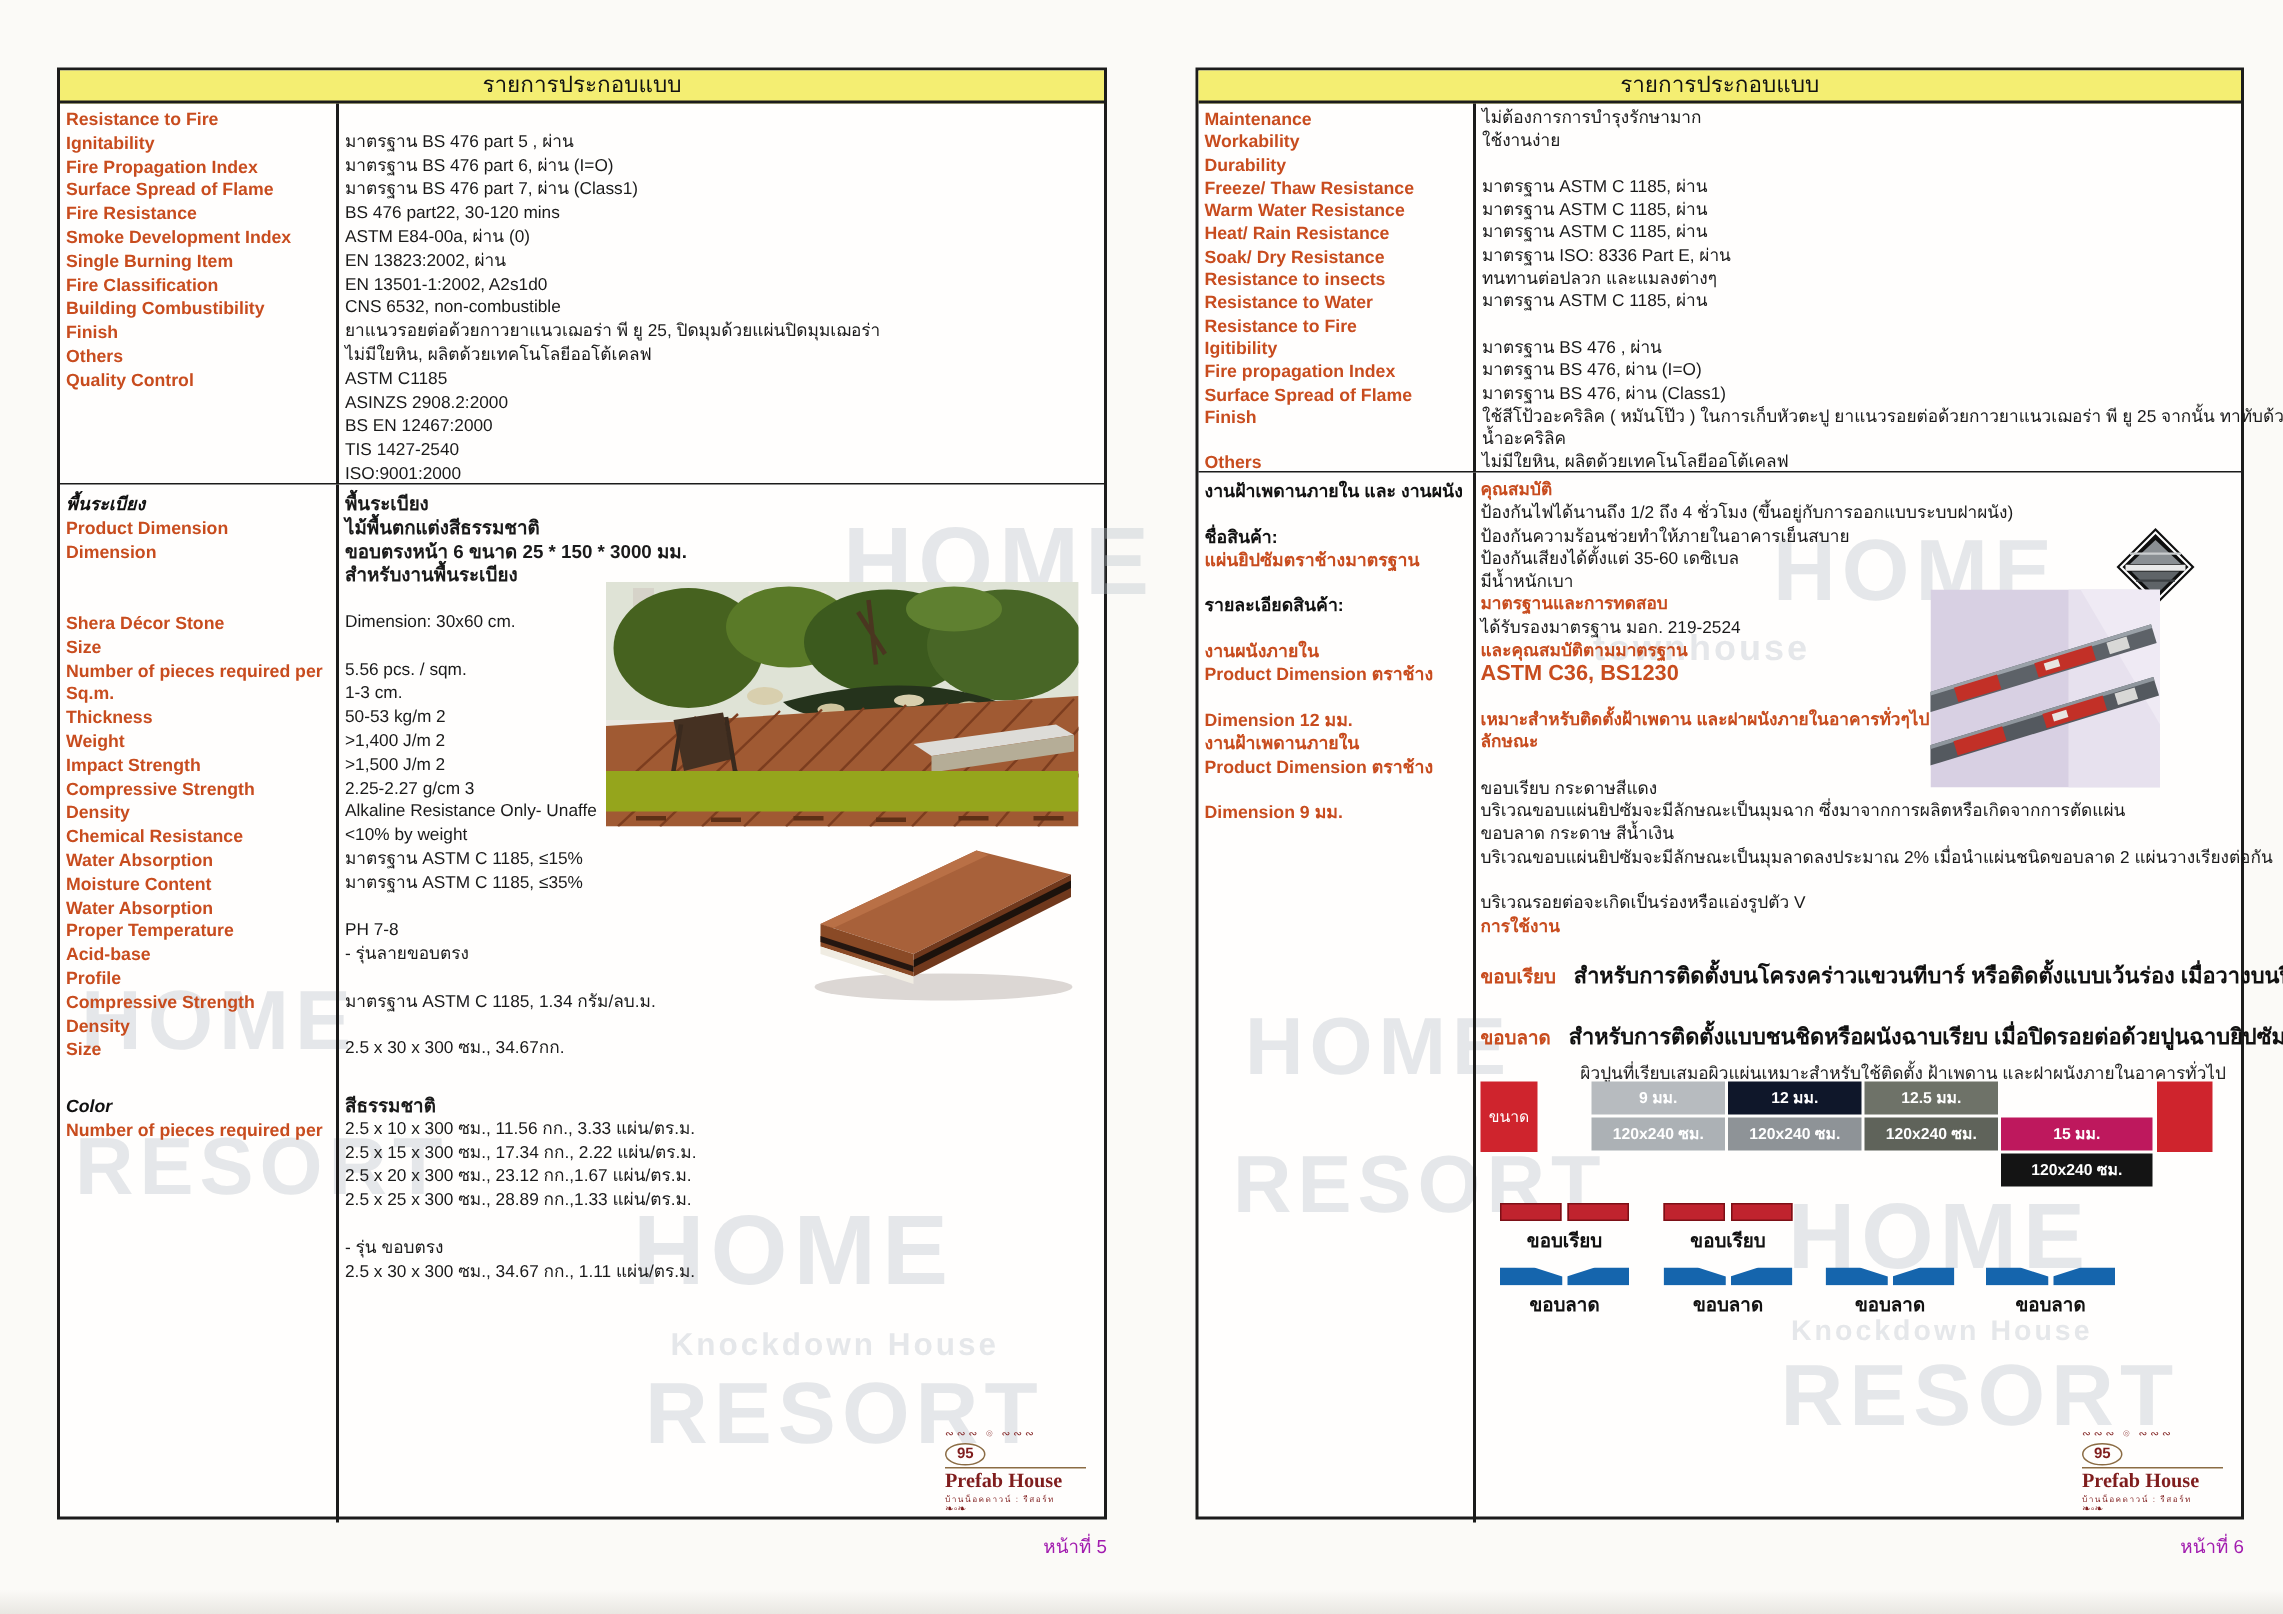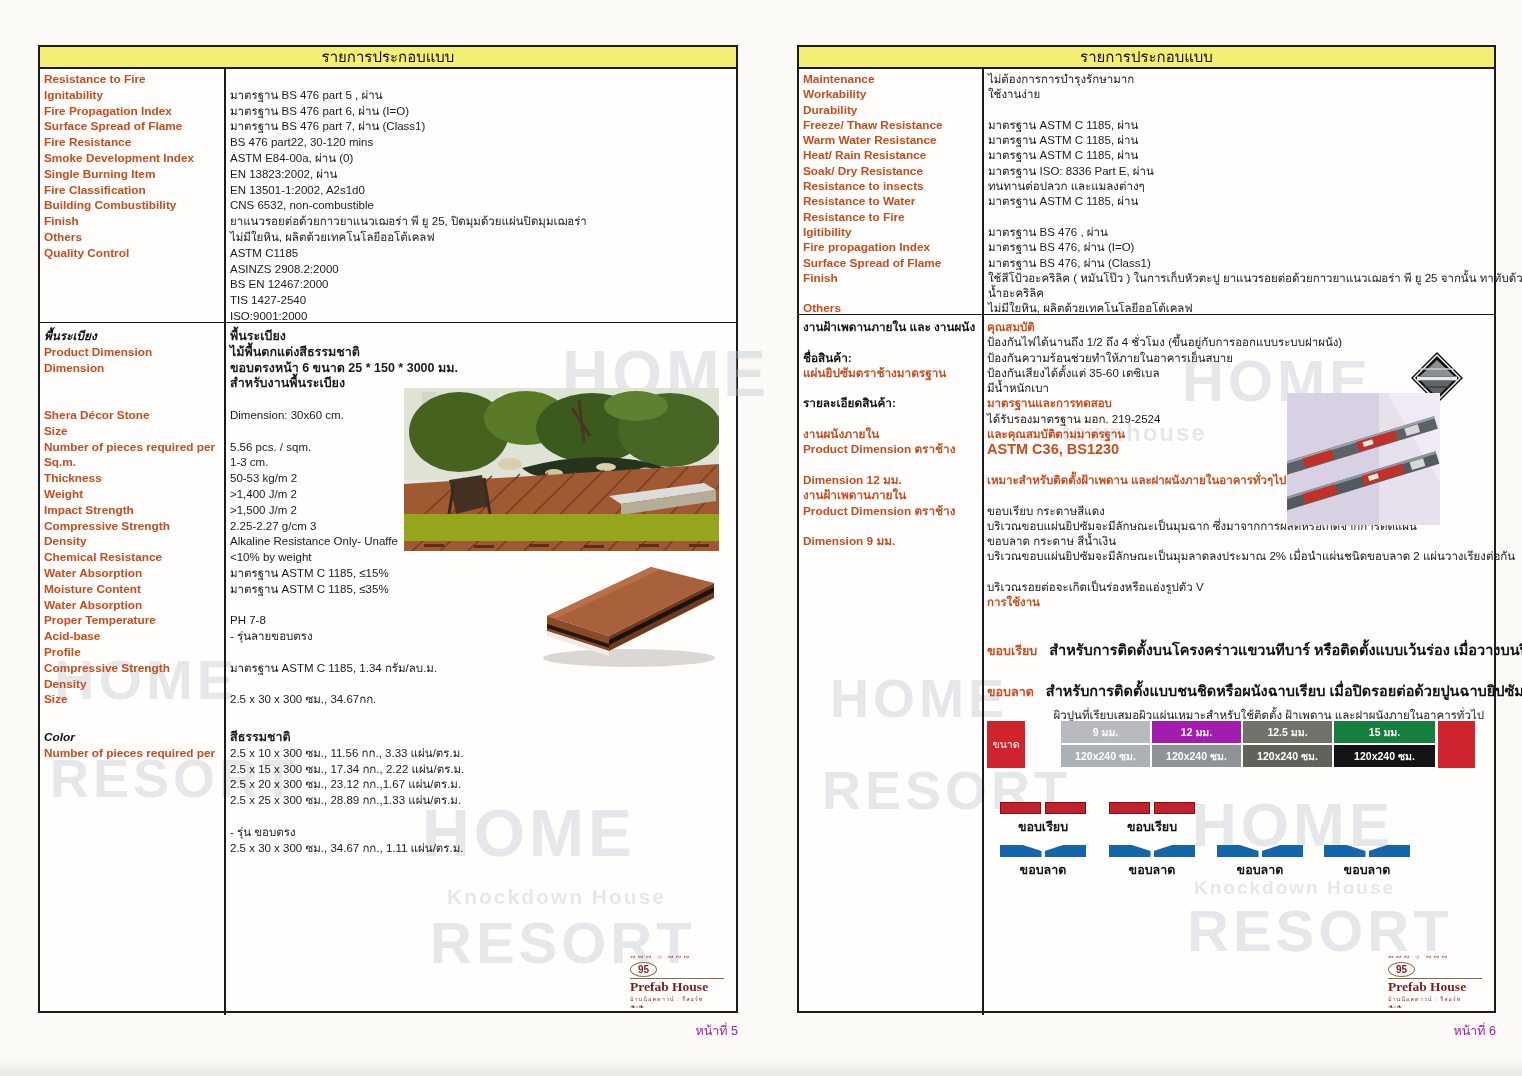"ลักษณะ" div.ln { html: none -> <div>ลักษณะ</div> }
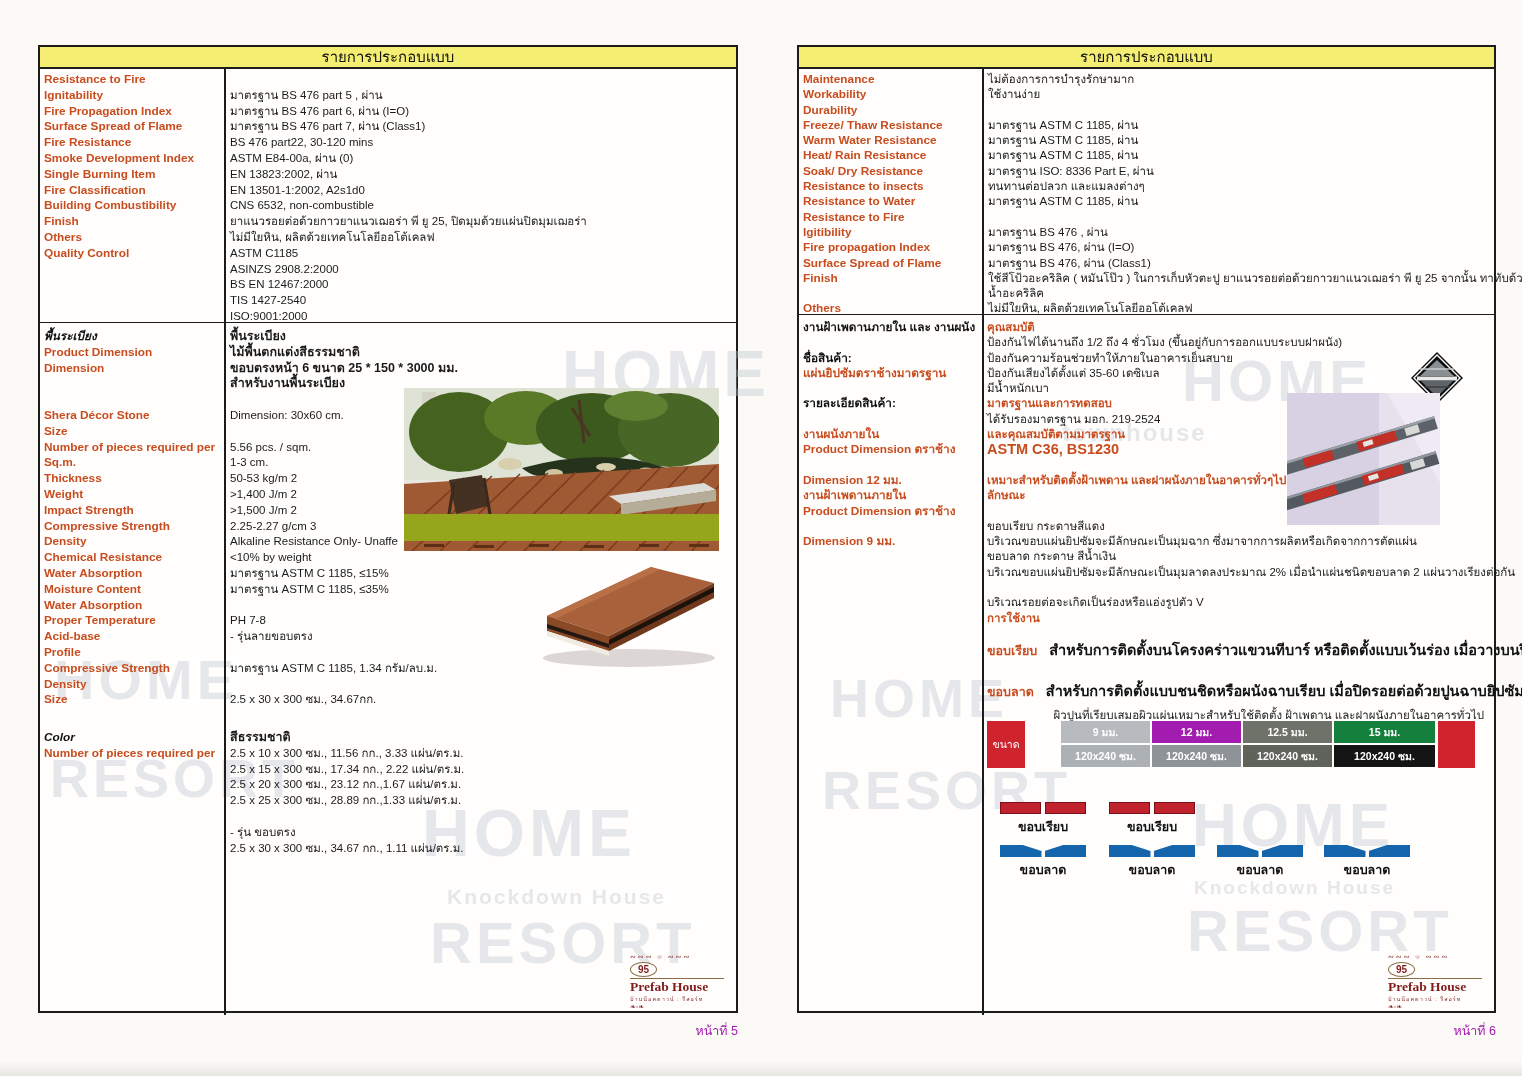"12 มม." .c2 .t { background: #a21caf -> #0f172a }
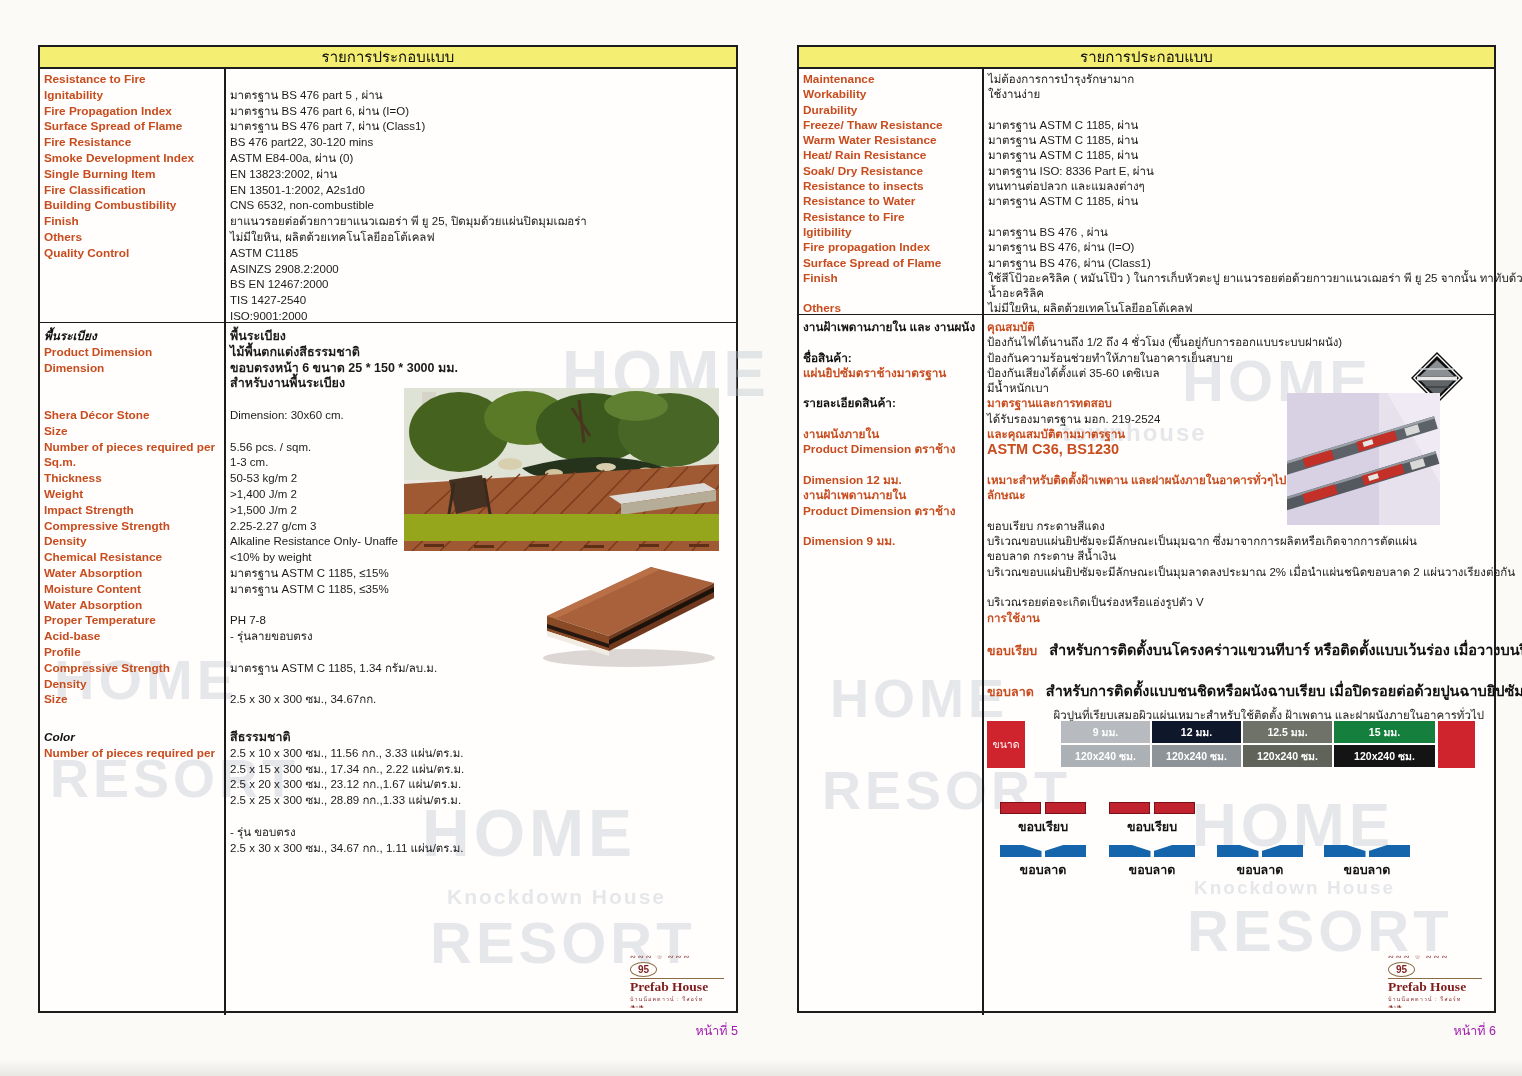"15 มม." .c4 .t { background: #15803d -> #be185d; margin-top: none -> 24px }
